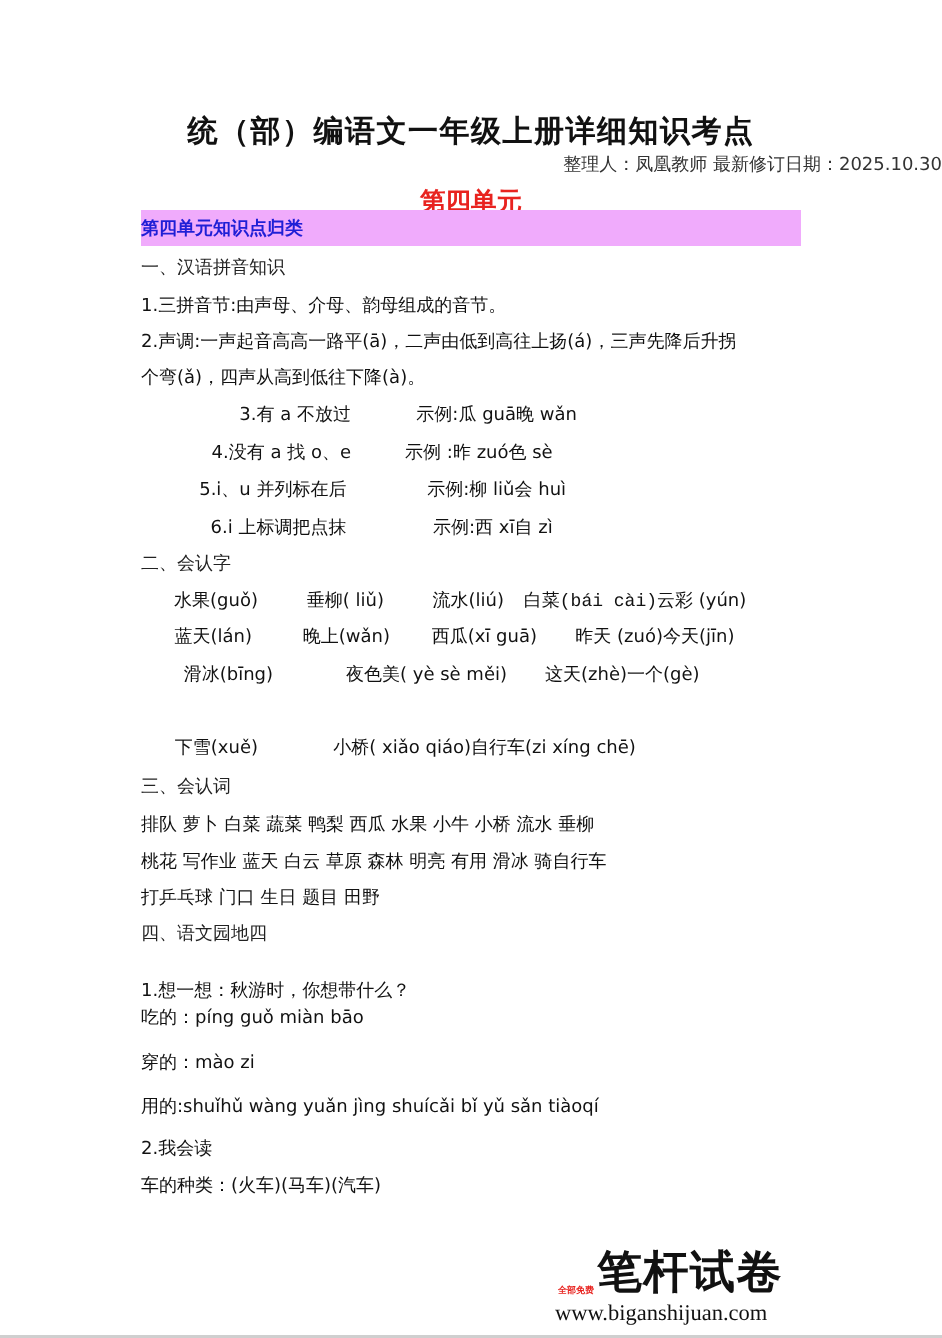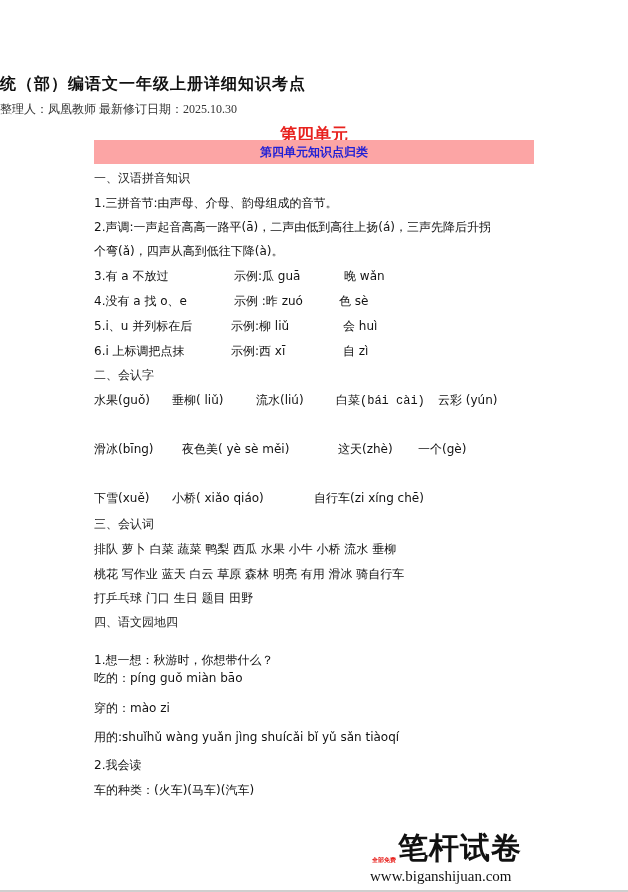"统（部）编语文一年级上册详细知识考点" .title { font-size: 16px -> 20px; text-align: left -> center }
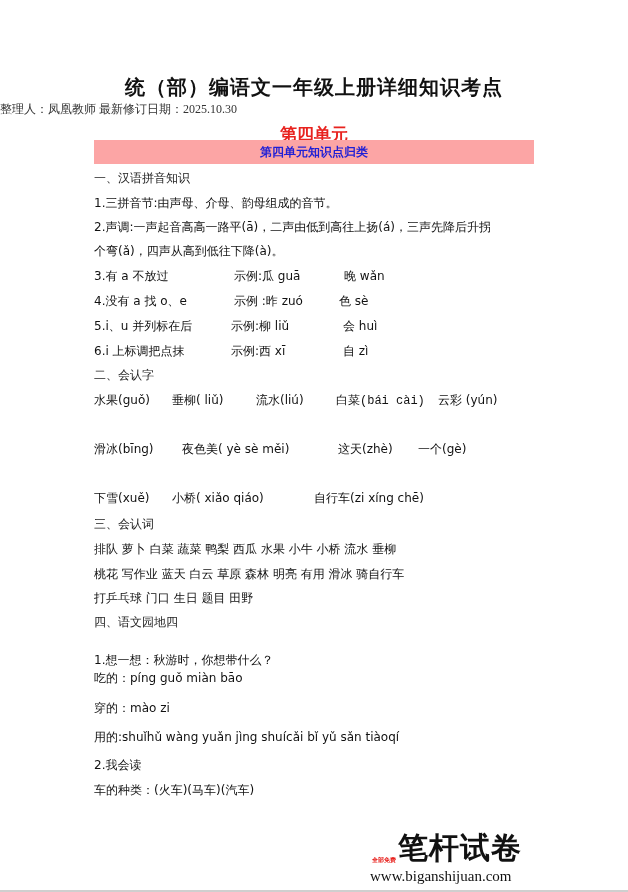"整理人：凤凰教师 最新修订日期：2025.10.30" .subtitle { font-family: Liberation Serif, serif -> none; text-align: left -> right }
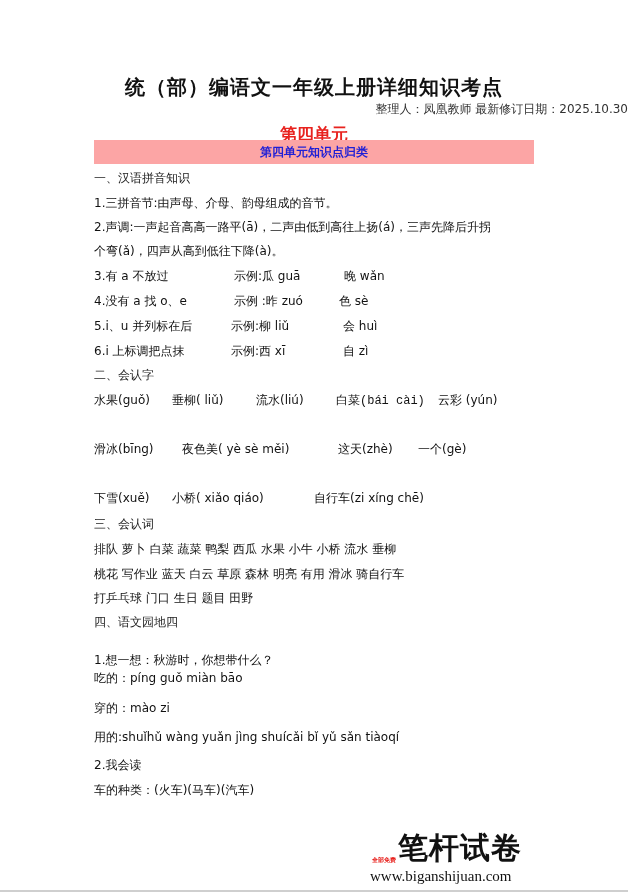"第四单元知识点归类" .band { background: #fca5a5 -> #f0abfc; text-align: center -> left }
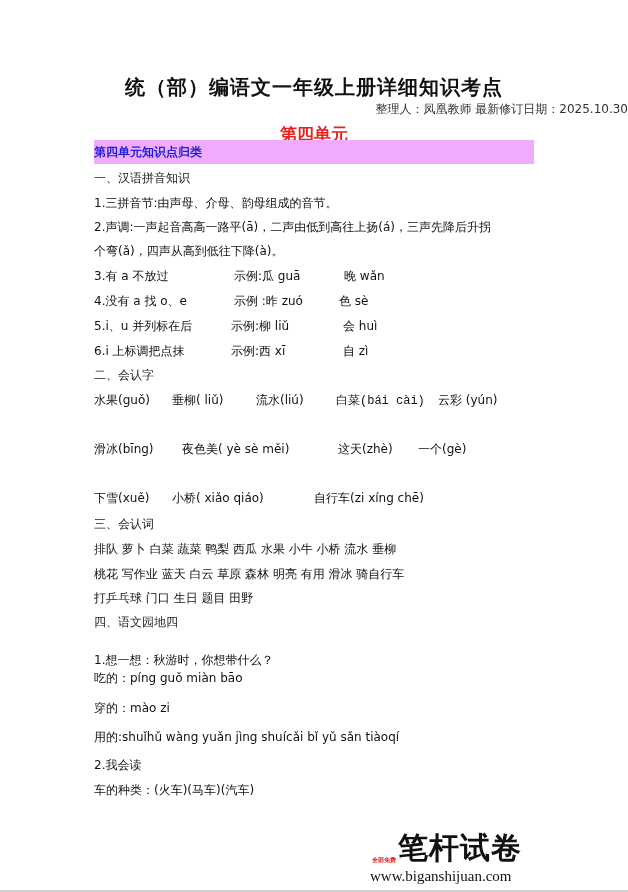"3.有 a 不放过" .col { text-align: none -> right }
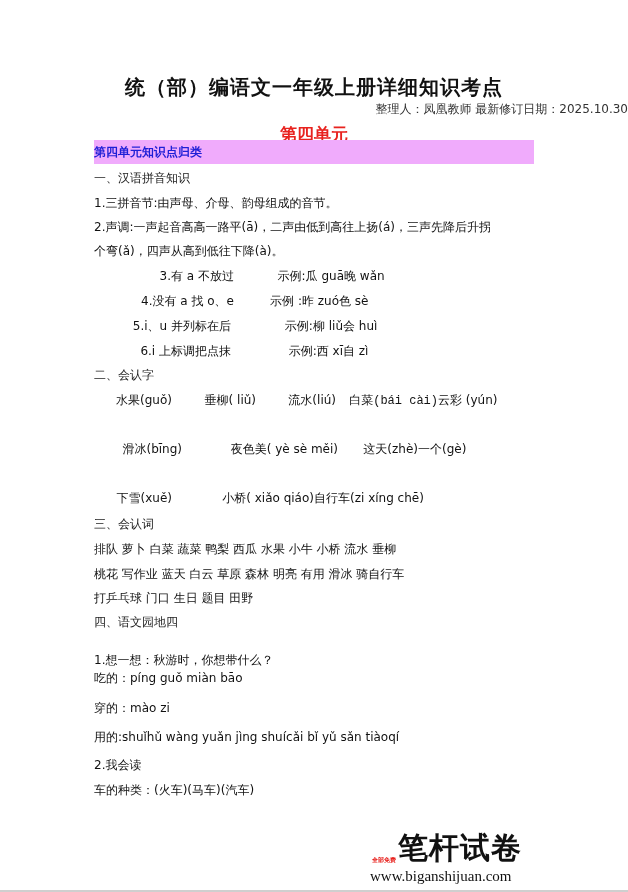"蓝天(lán) 晚上(wǎn) 西瓜(xī guā) 昨天" div.line { html: none -> <div> <span>蓝天(lán)</span><span>晚上(wǎn)</span><span>西瓜(xī guā)</span><span>昨天 (zuó)</span><span>今天(jīn)</span> </div> }
